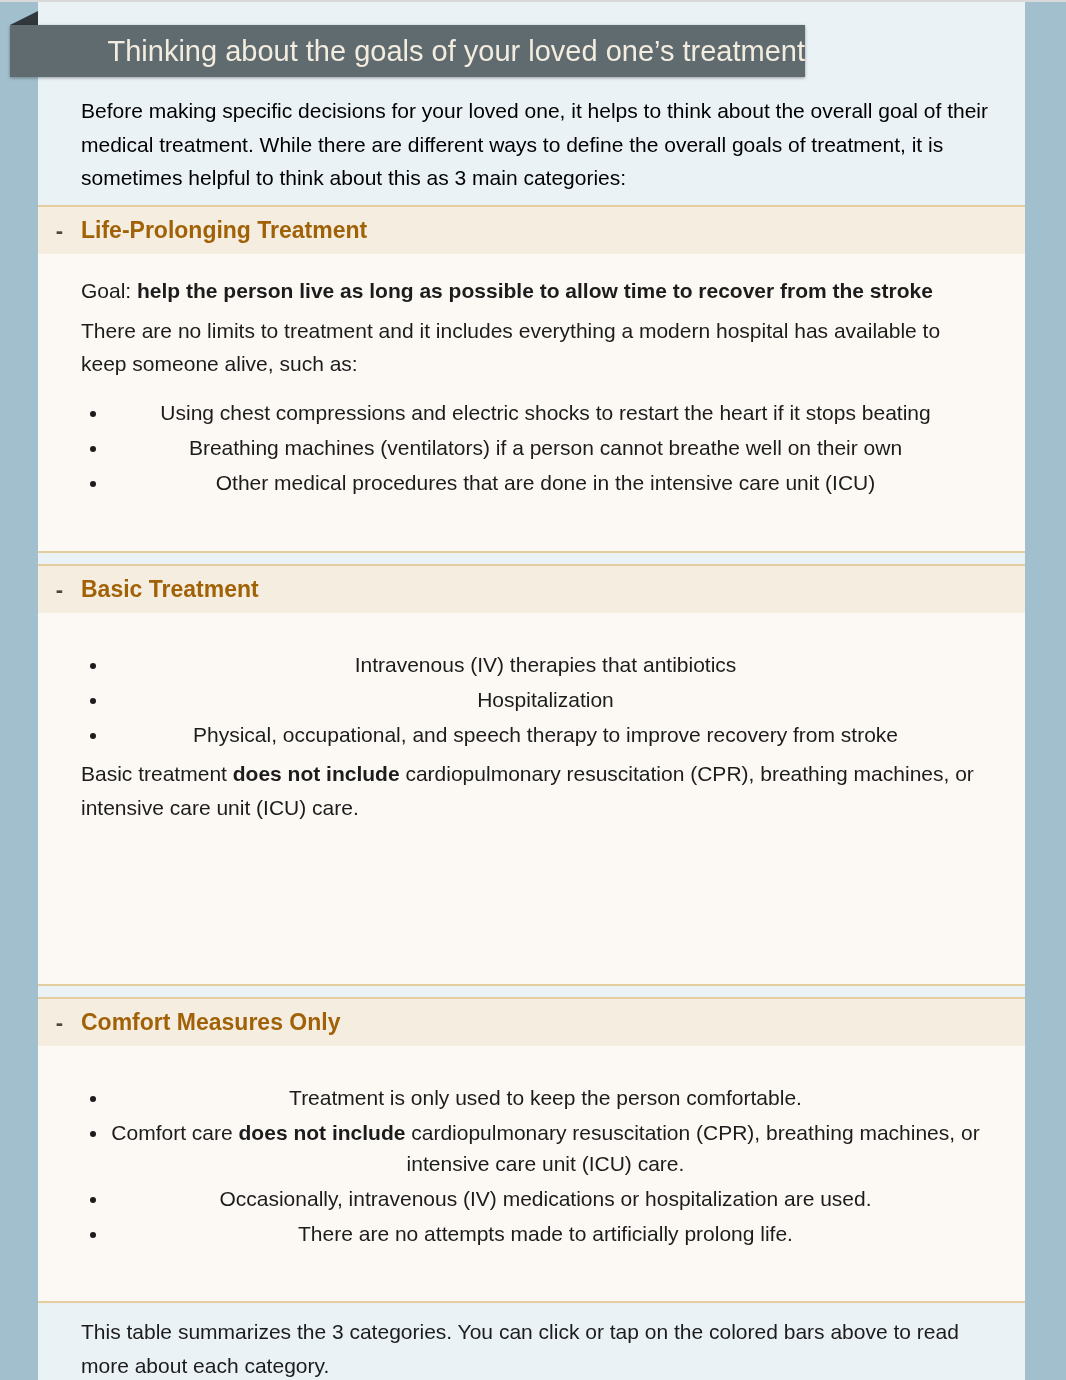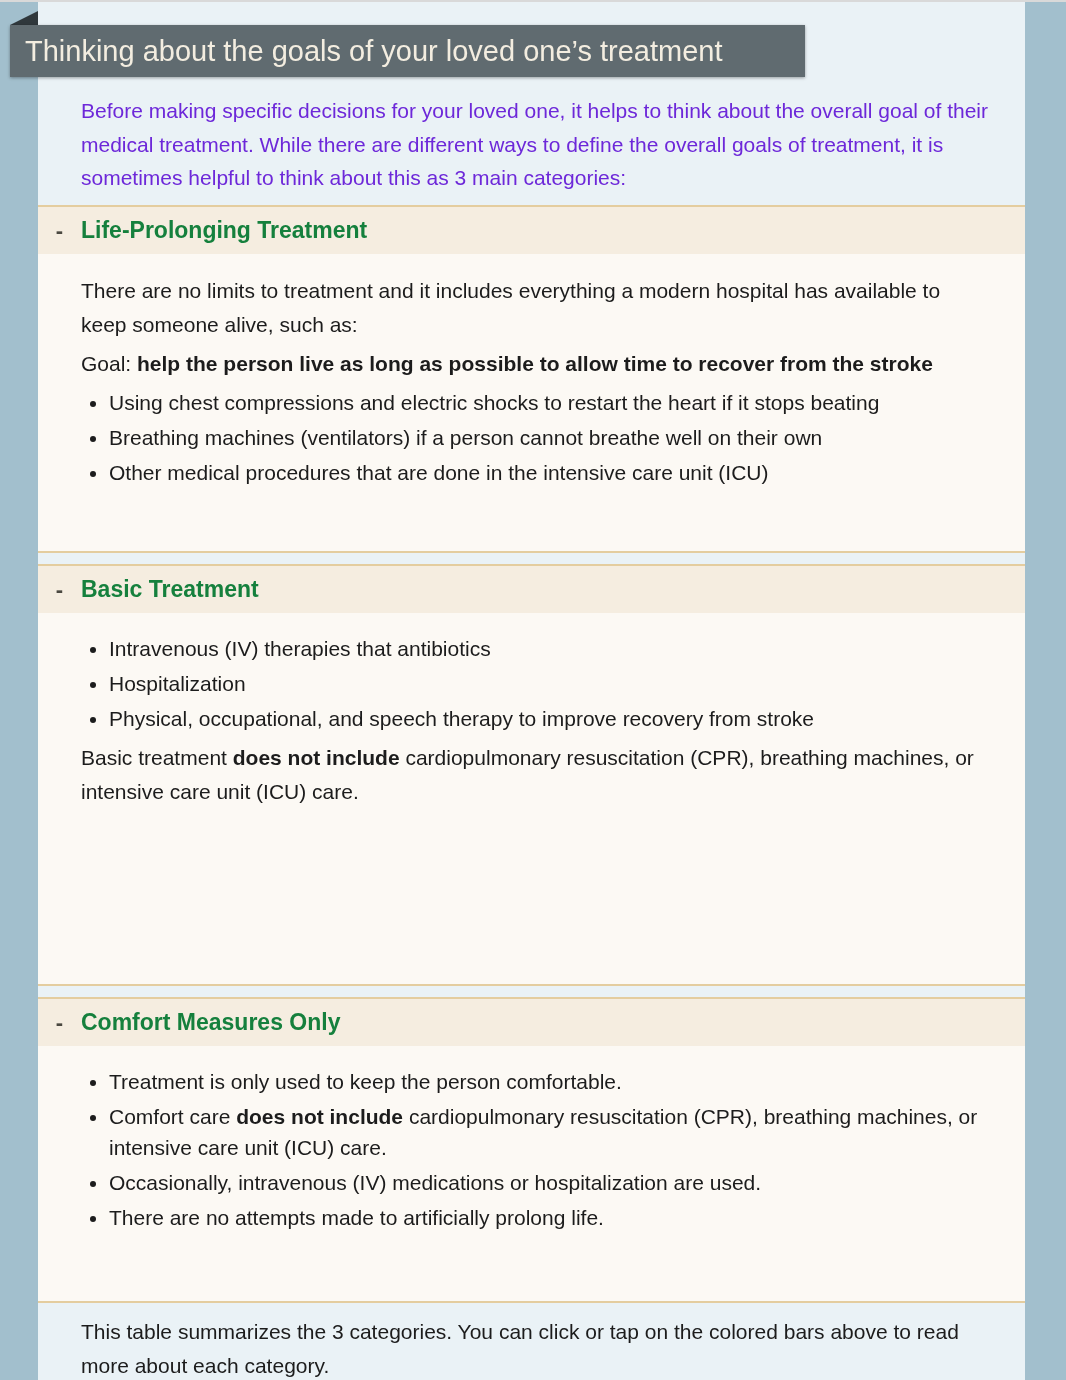"Thinking about the goals of" .banner { text-align: none -> right }
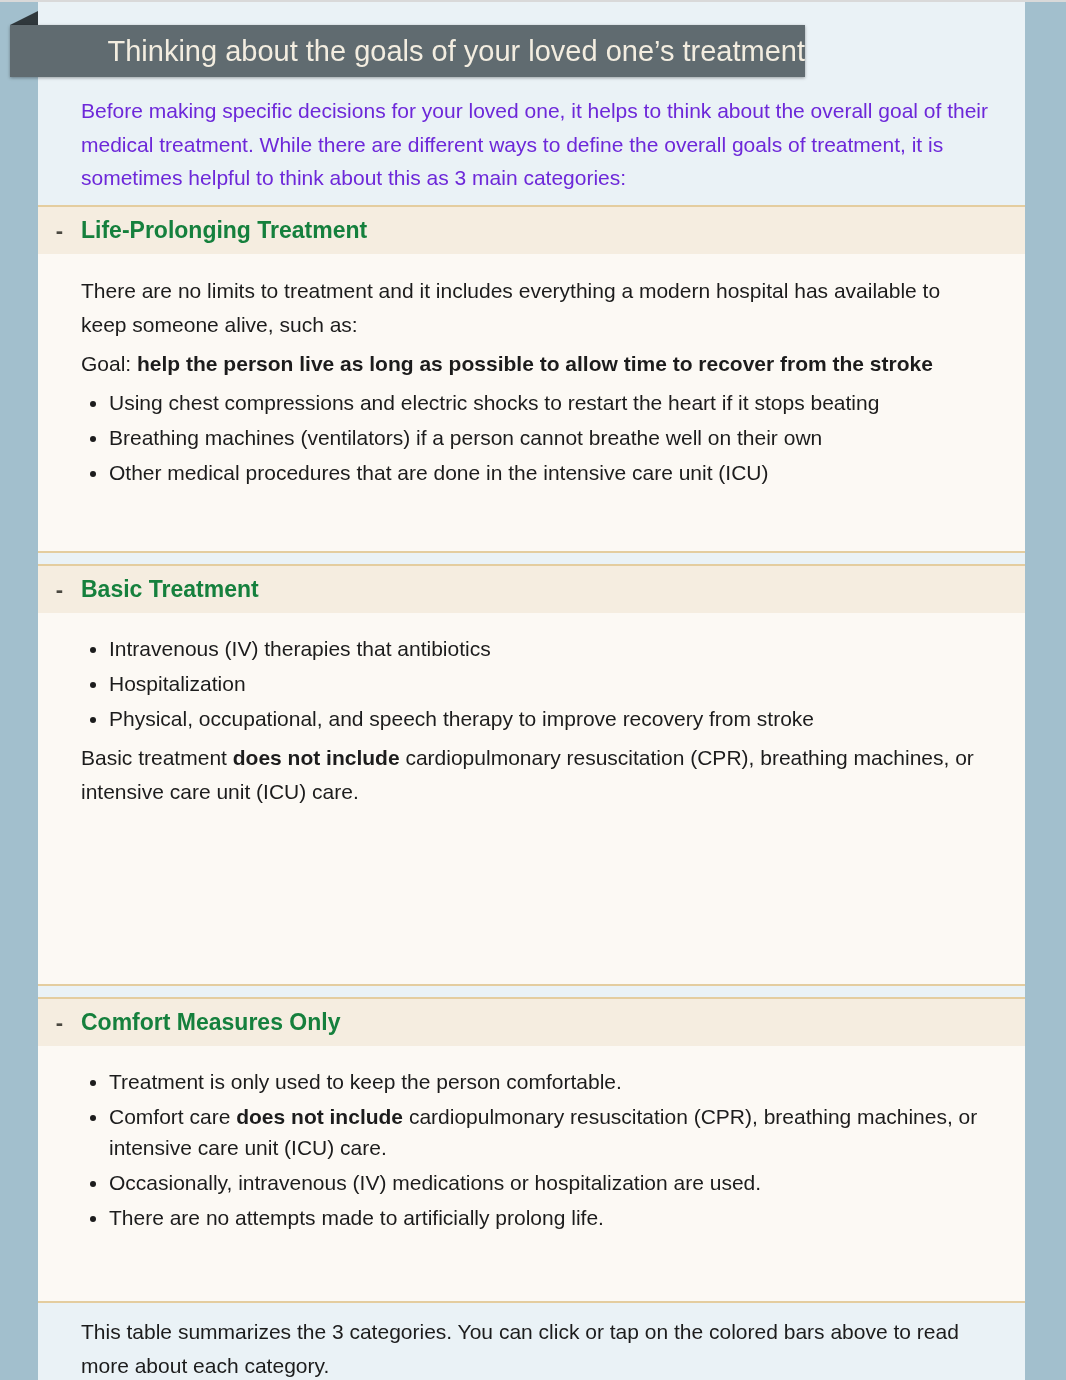"Before making specific decisions for" .intro { color: #6d28d9 -> #000000 }
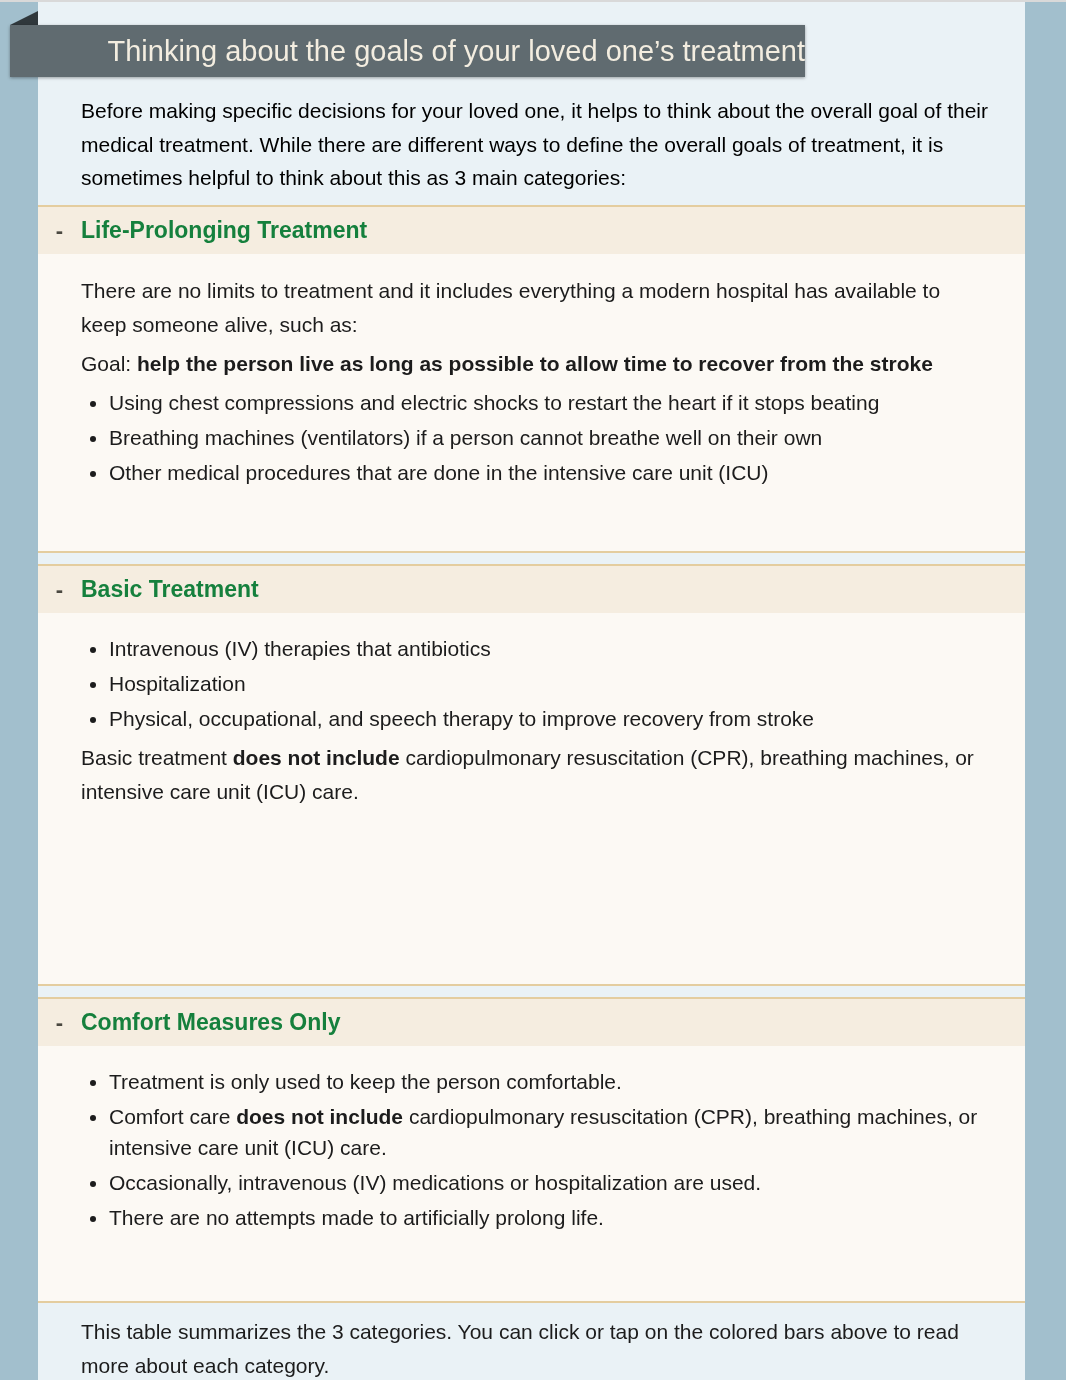"Life-Prolonging Treatment" .sec-title { color: #15803d -> #a16207 }
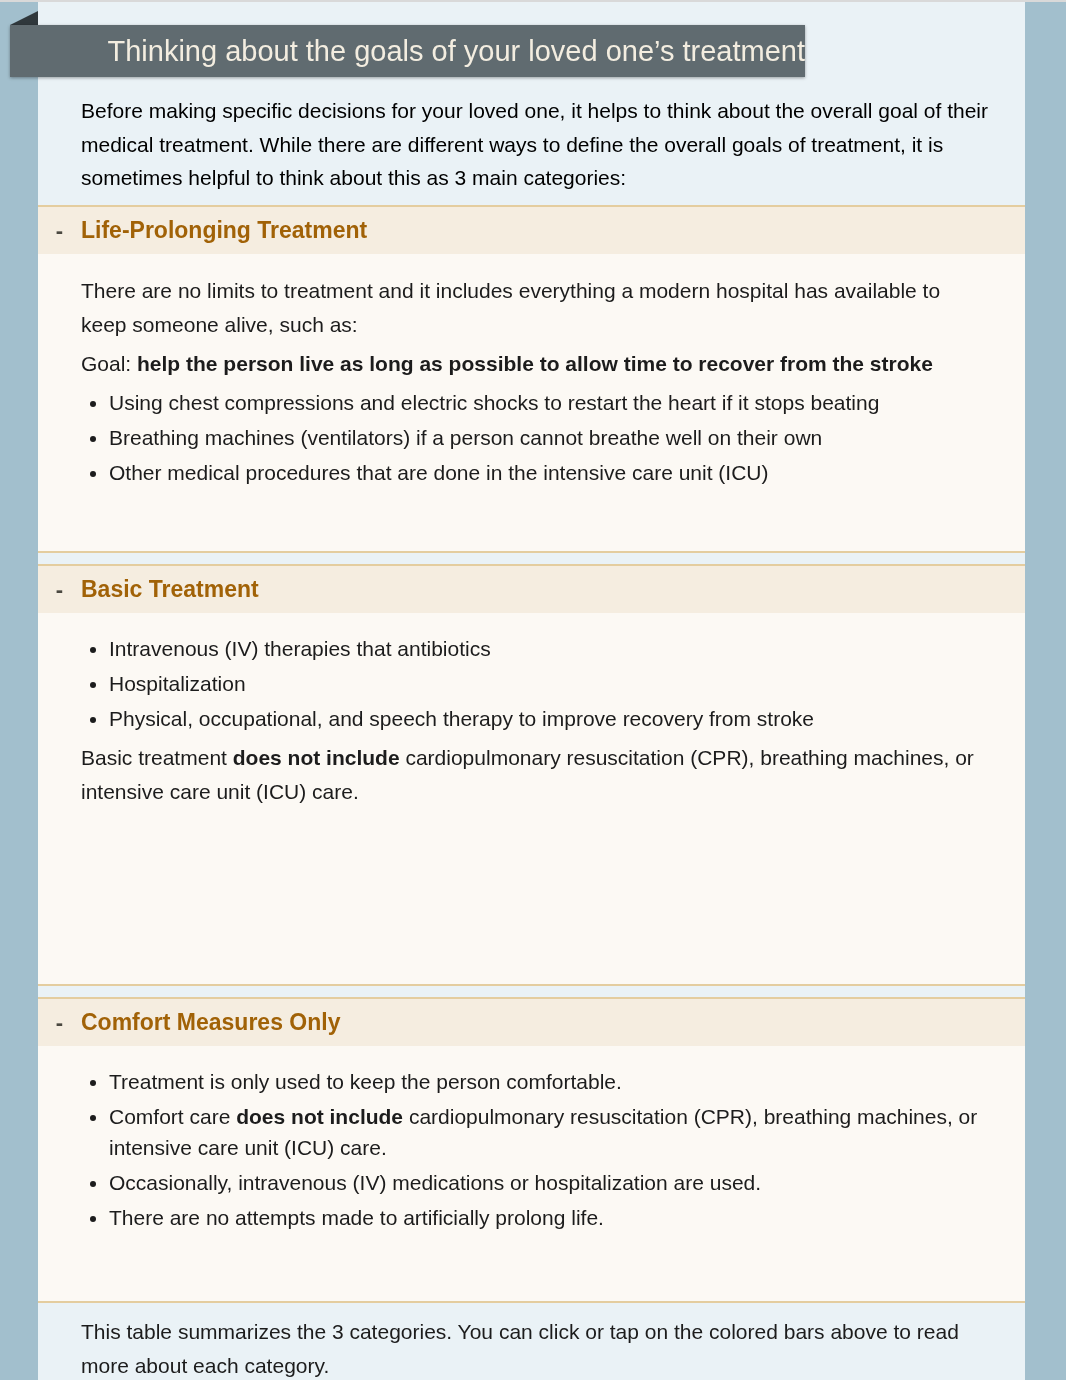"There are no limits to" p { order: before "Goal: help the person live" -> after "Goal: help the person live" }
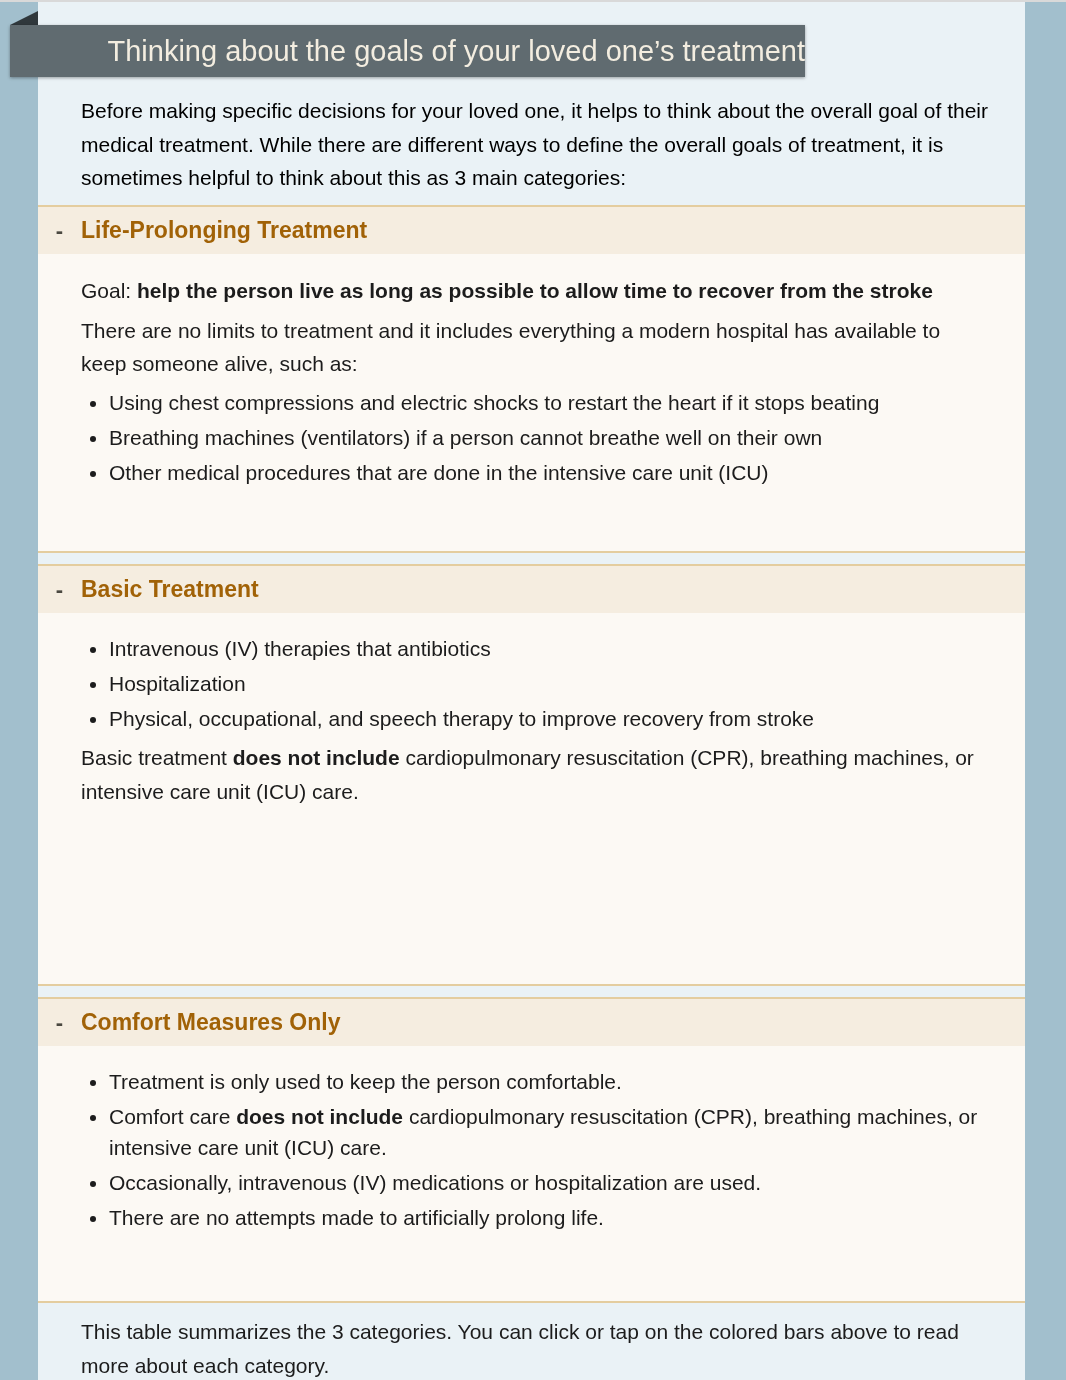"Using chest compressions and electric" .sec-body ul { margin: 0 0 0 0 -> 16px 0 0 0; text-align: none -> center }
